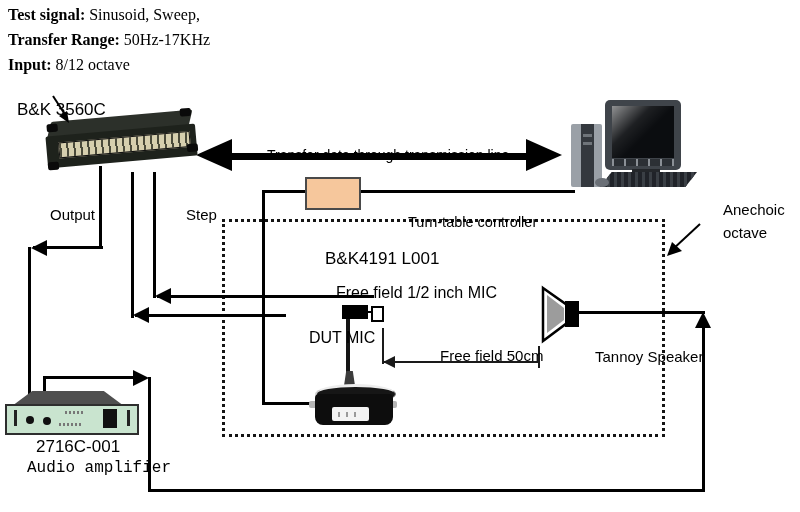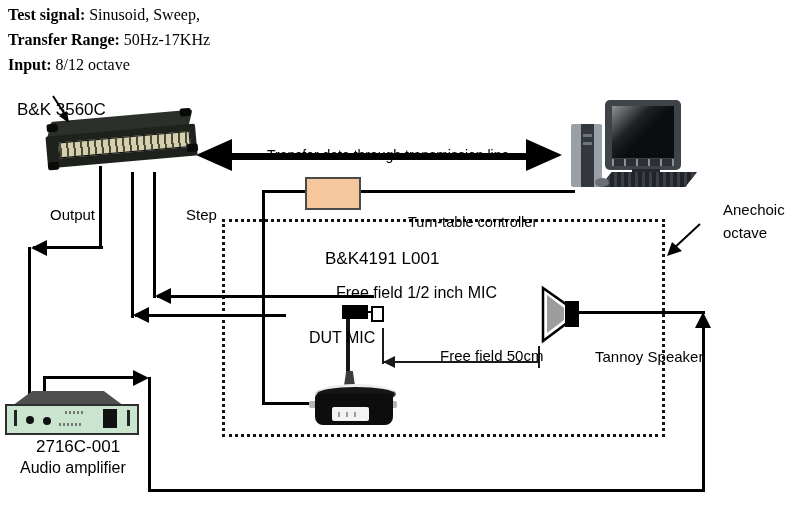"Audio amplifier" div.lbl { font-family: none -> Liberation Mono, monospace; left: 20px -> 27px }
